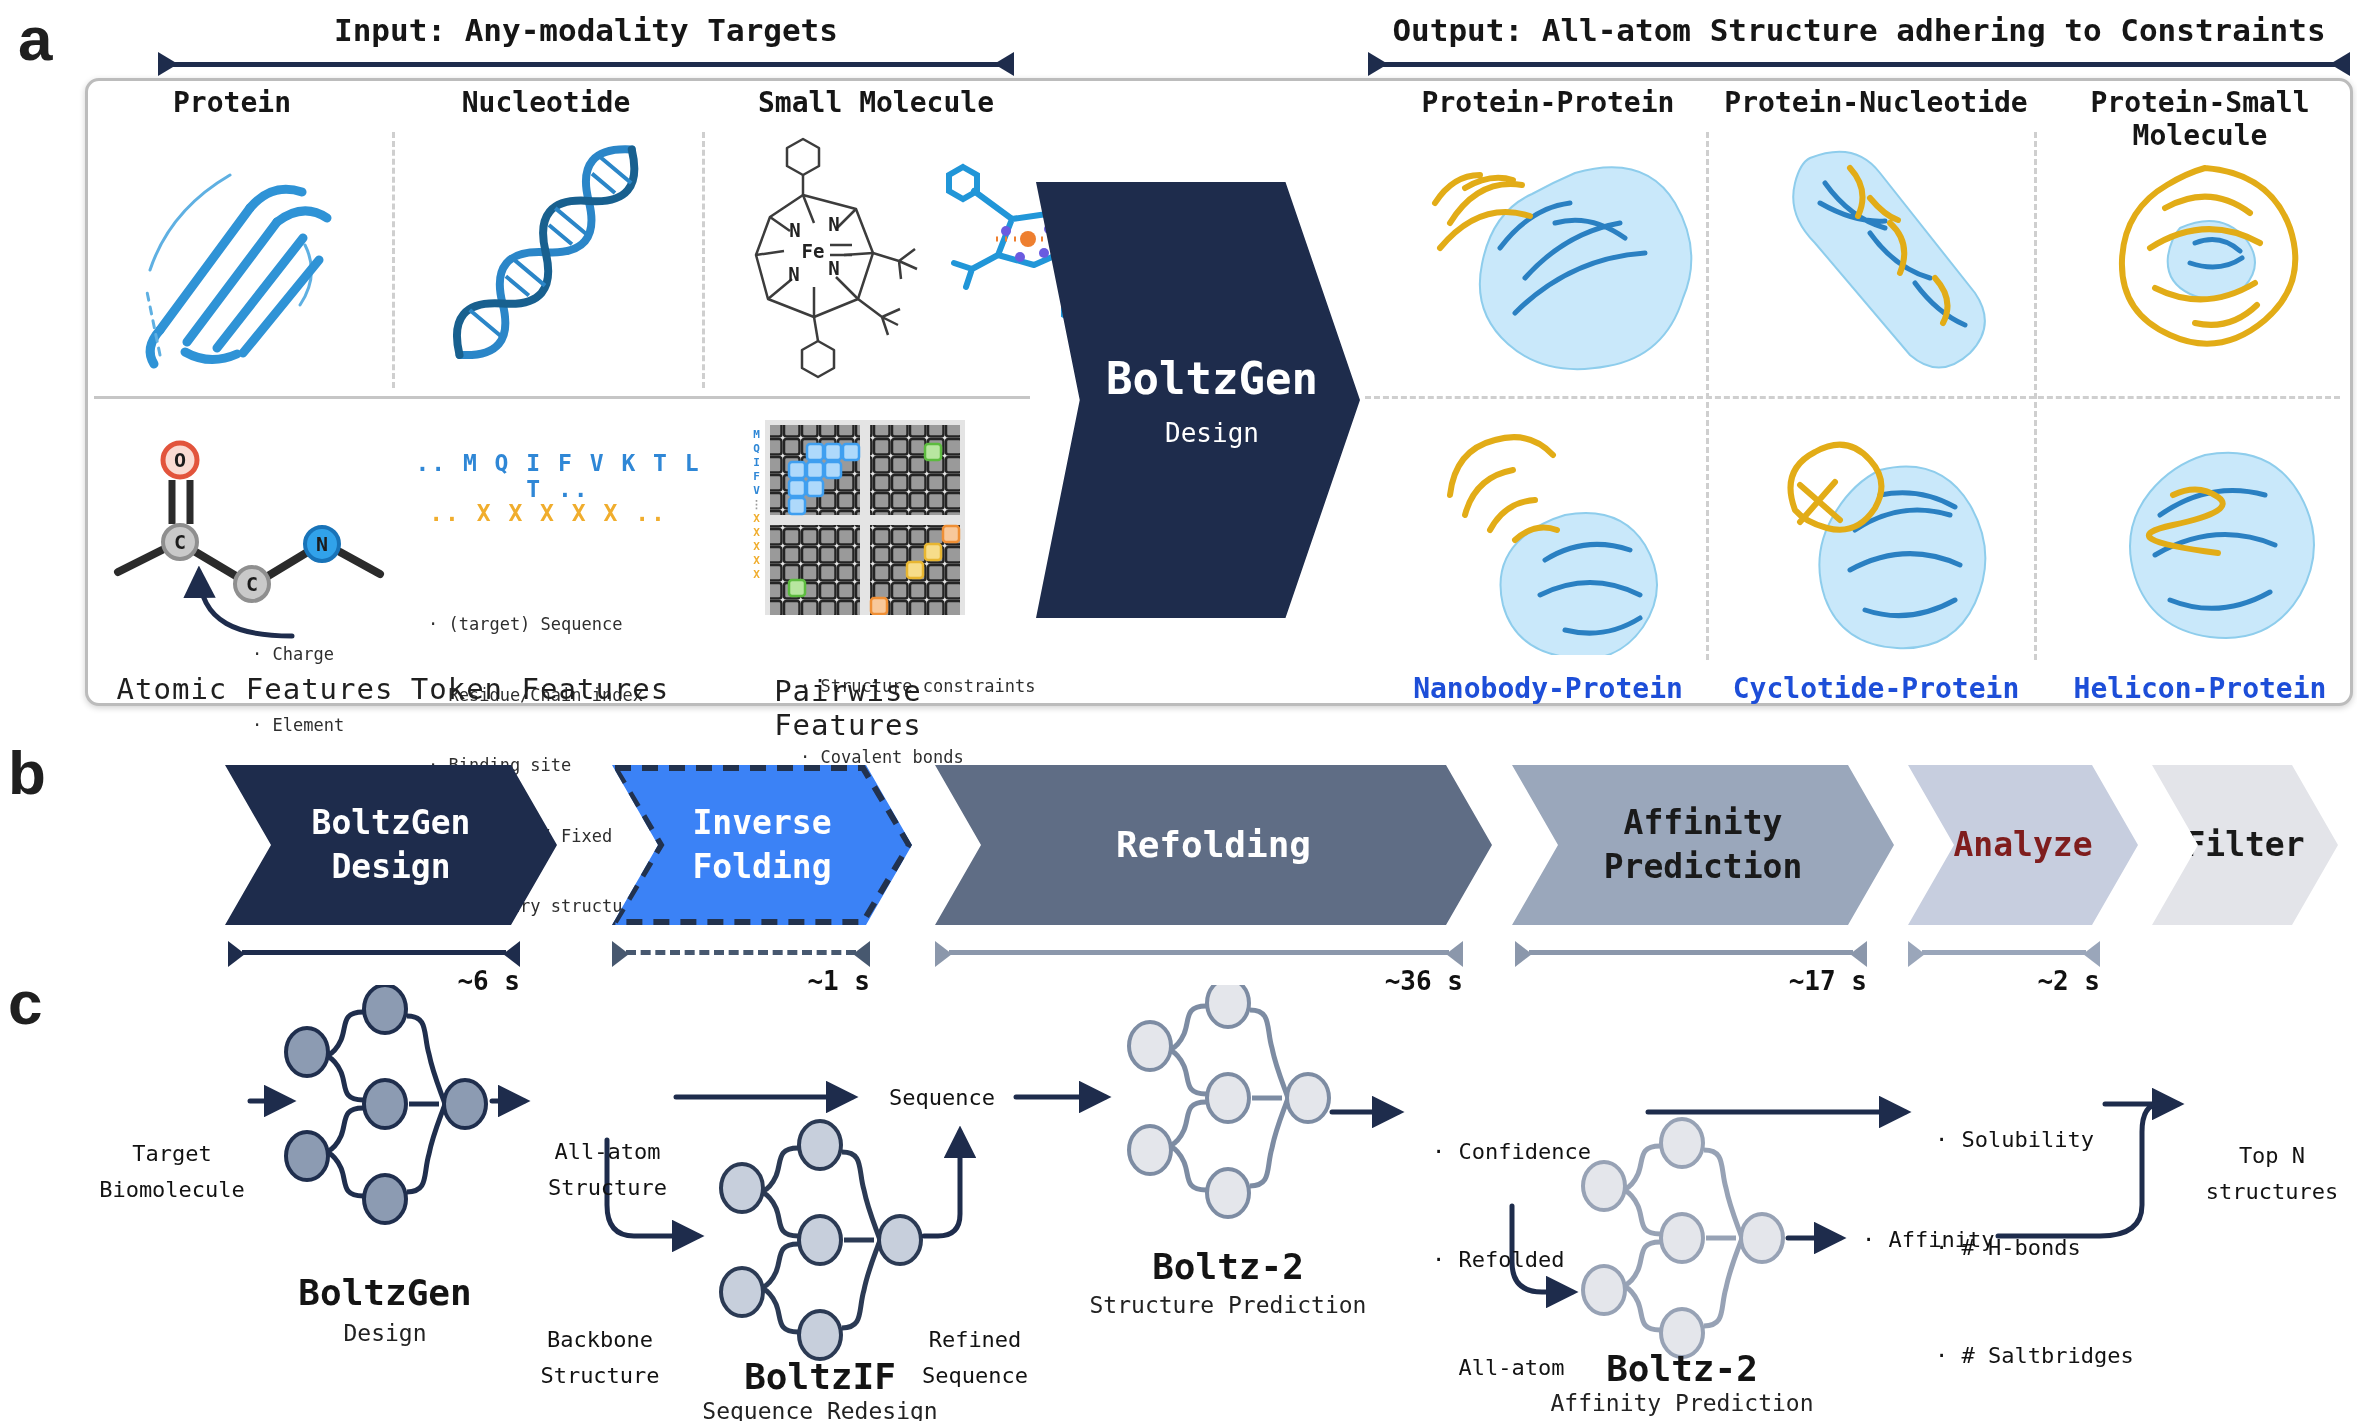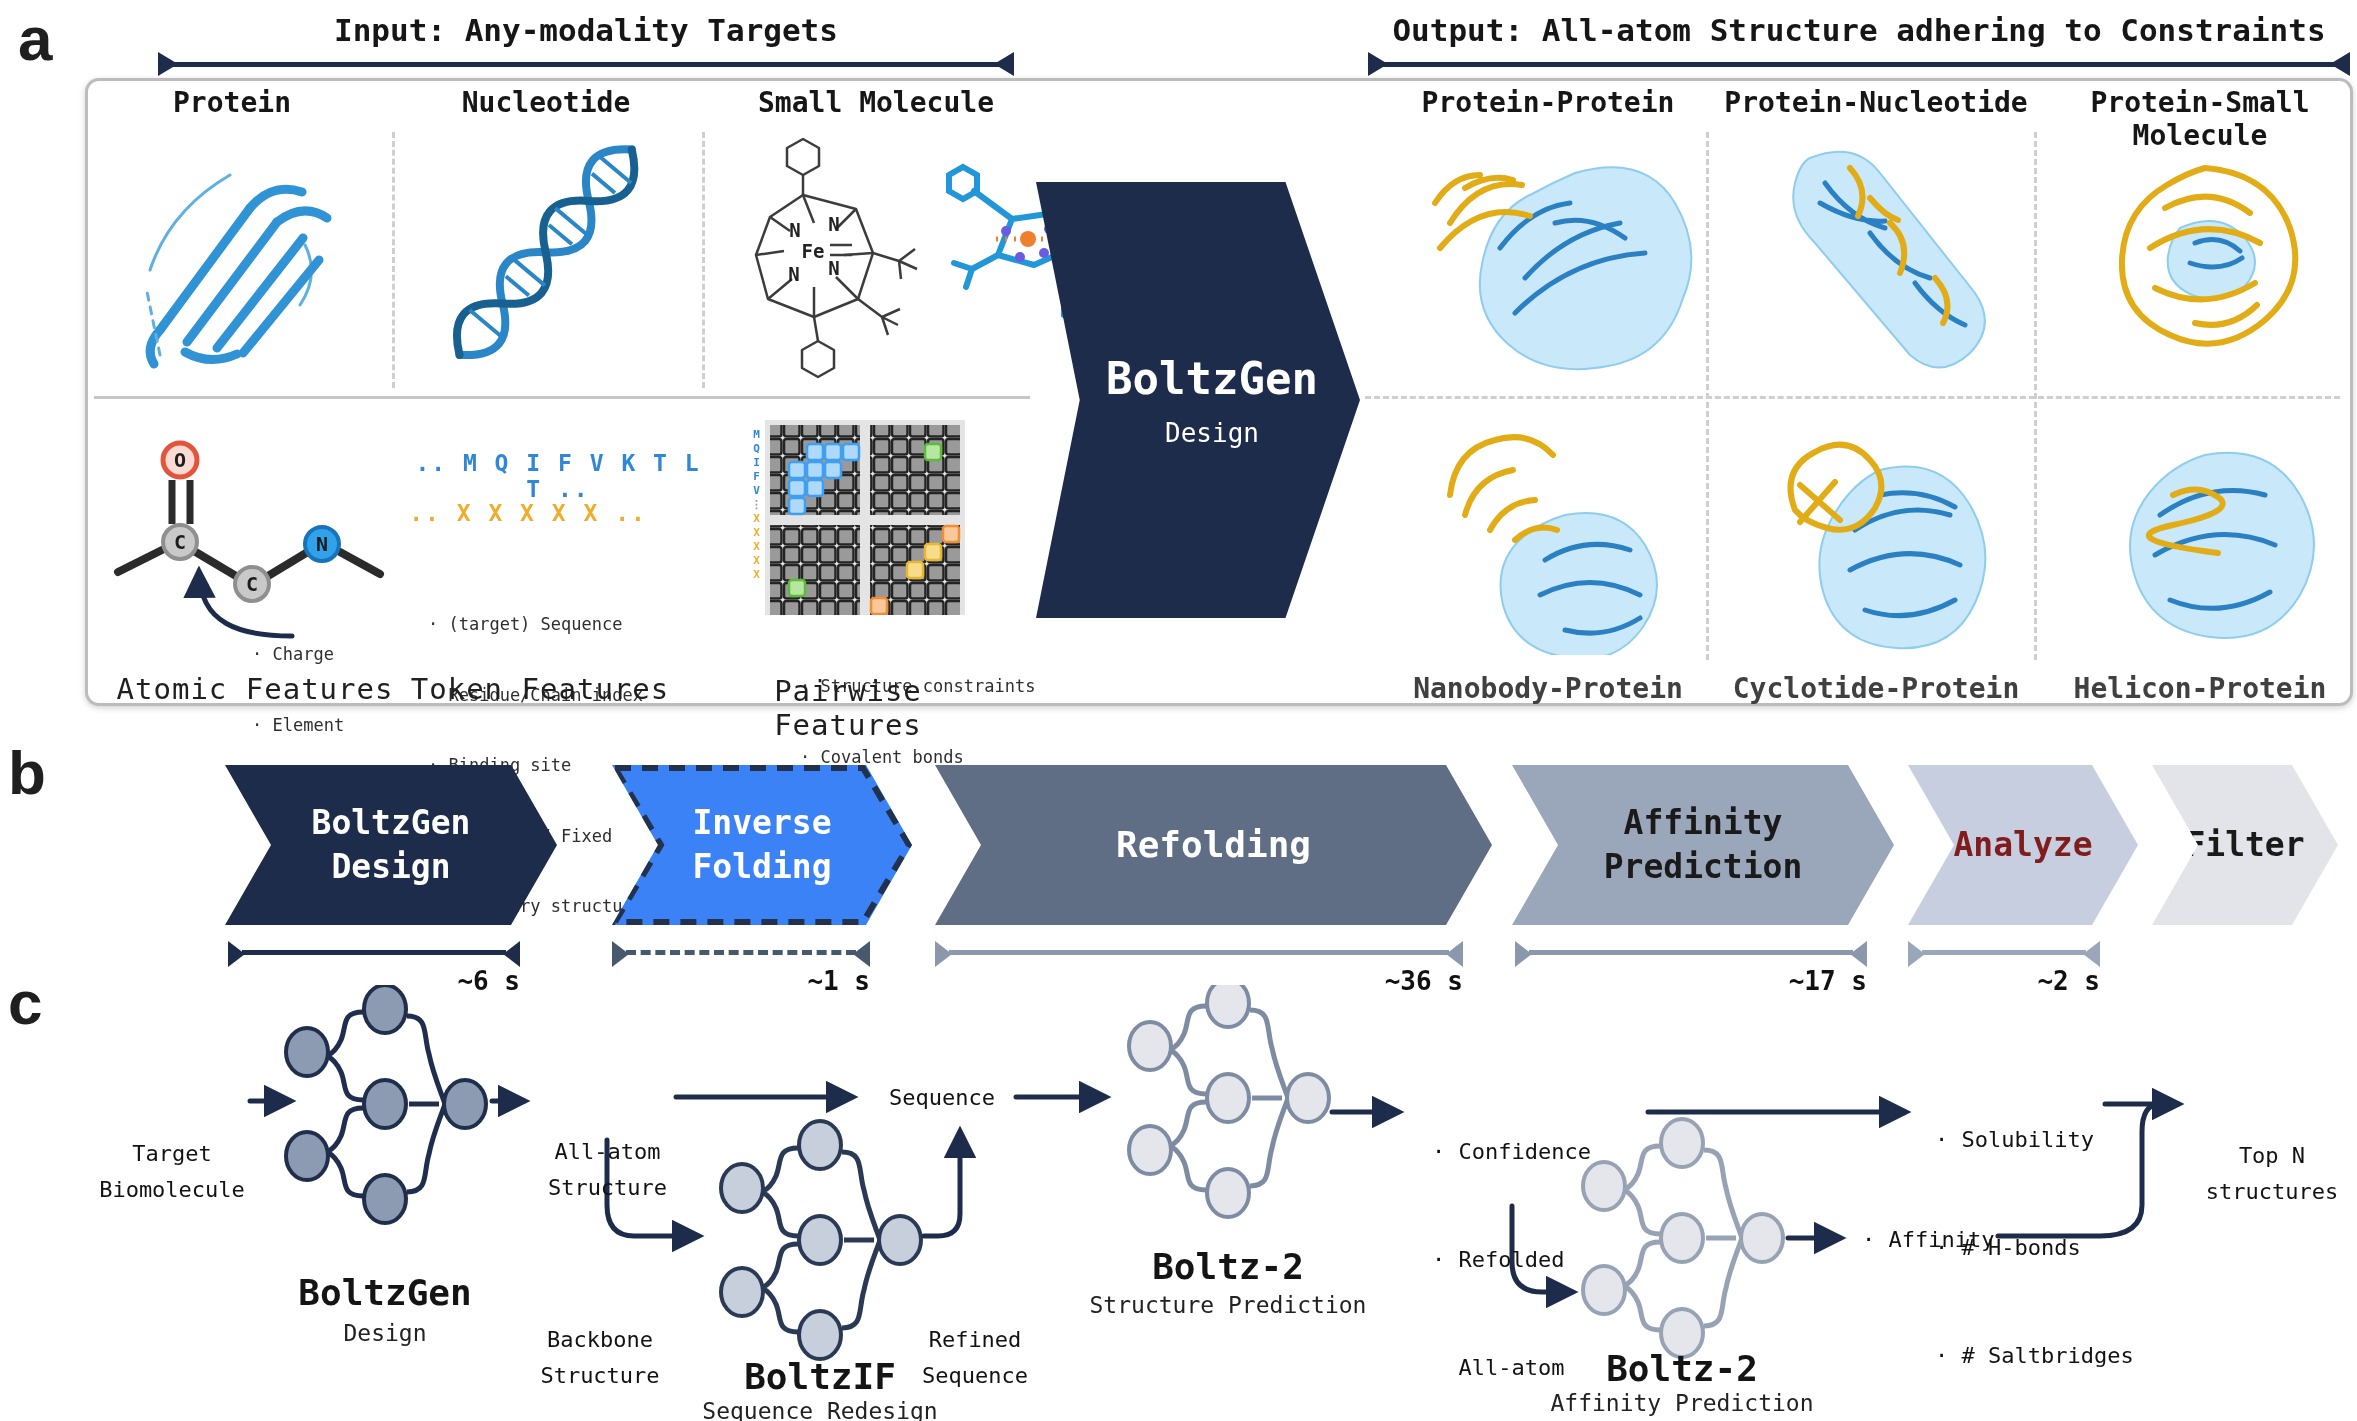".. X X X X" div.seqline { left: 388px -> 408px }
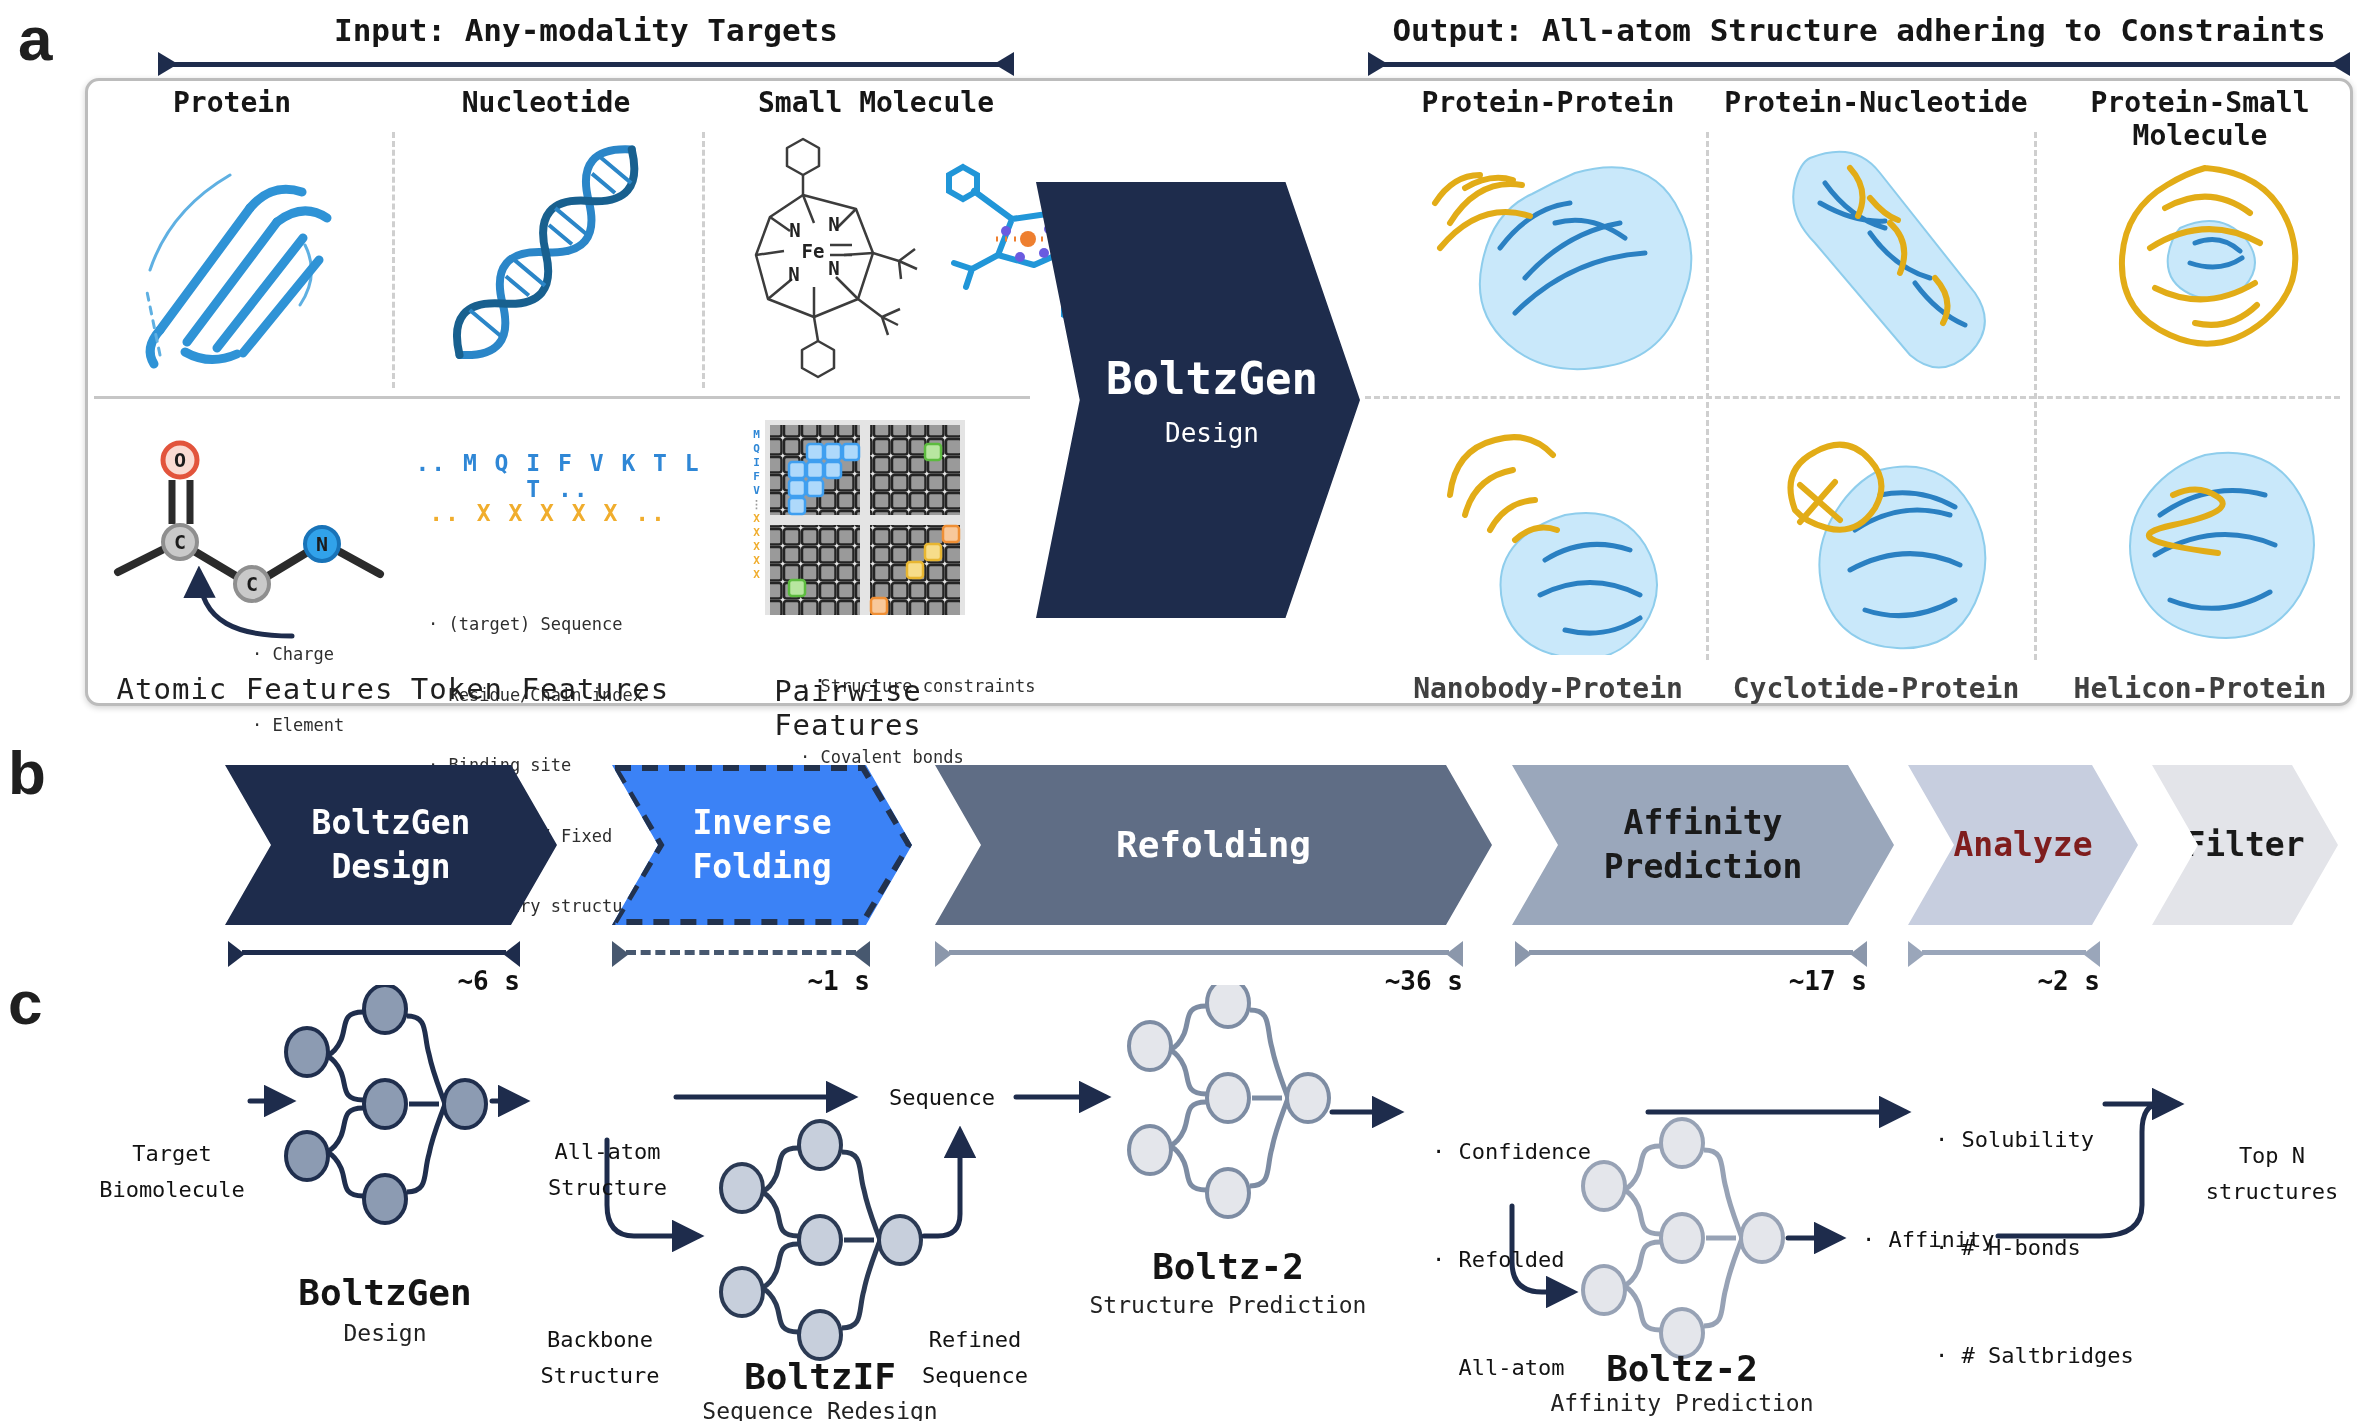"Nanobody-Protein" .celllabel { color: #404040 -> #1d4ed8 }
